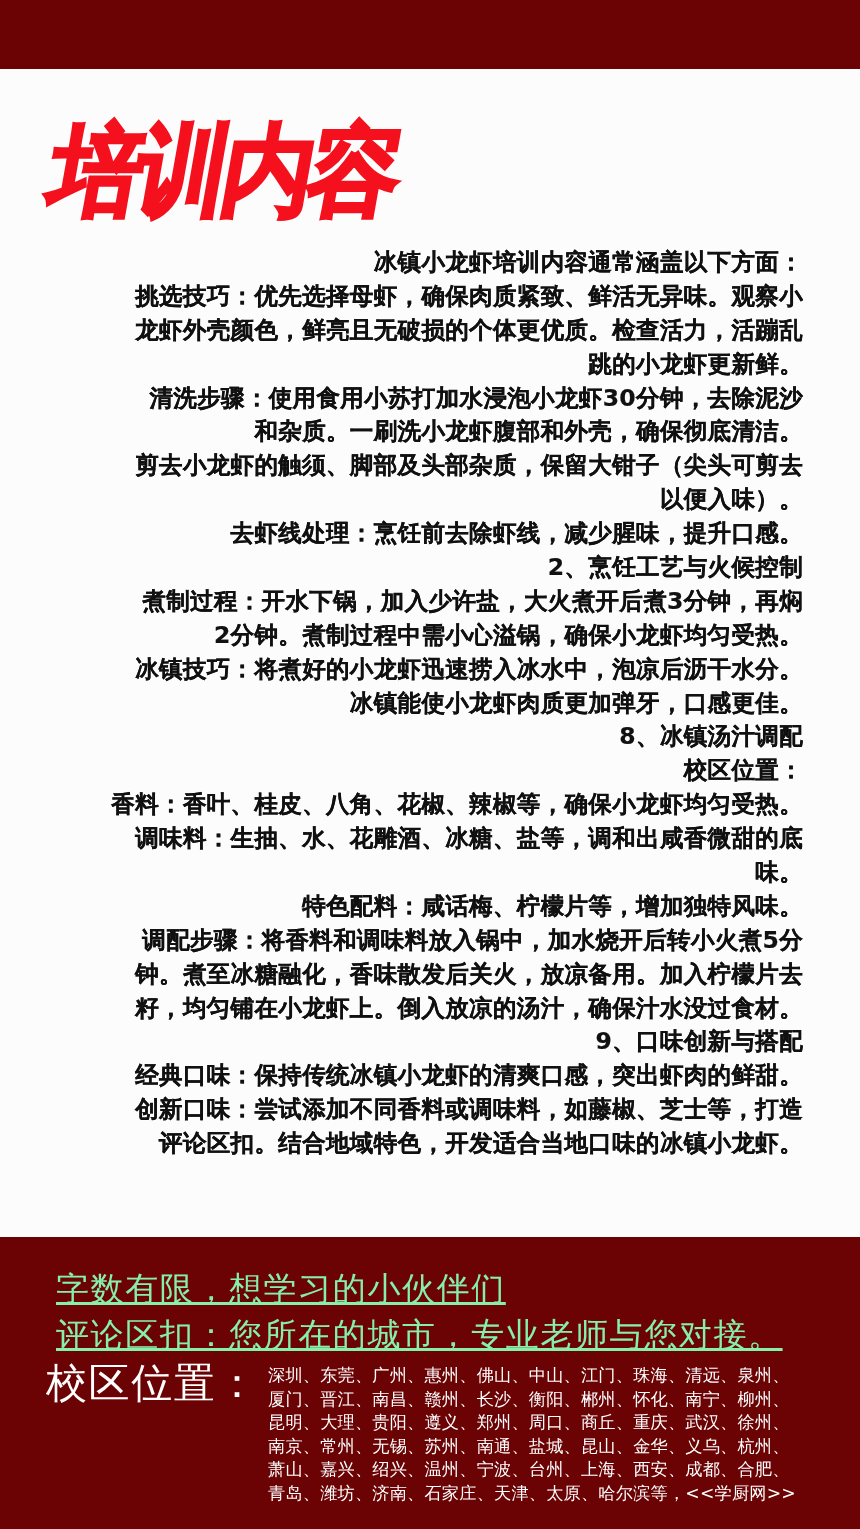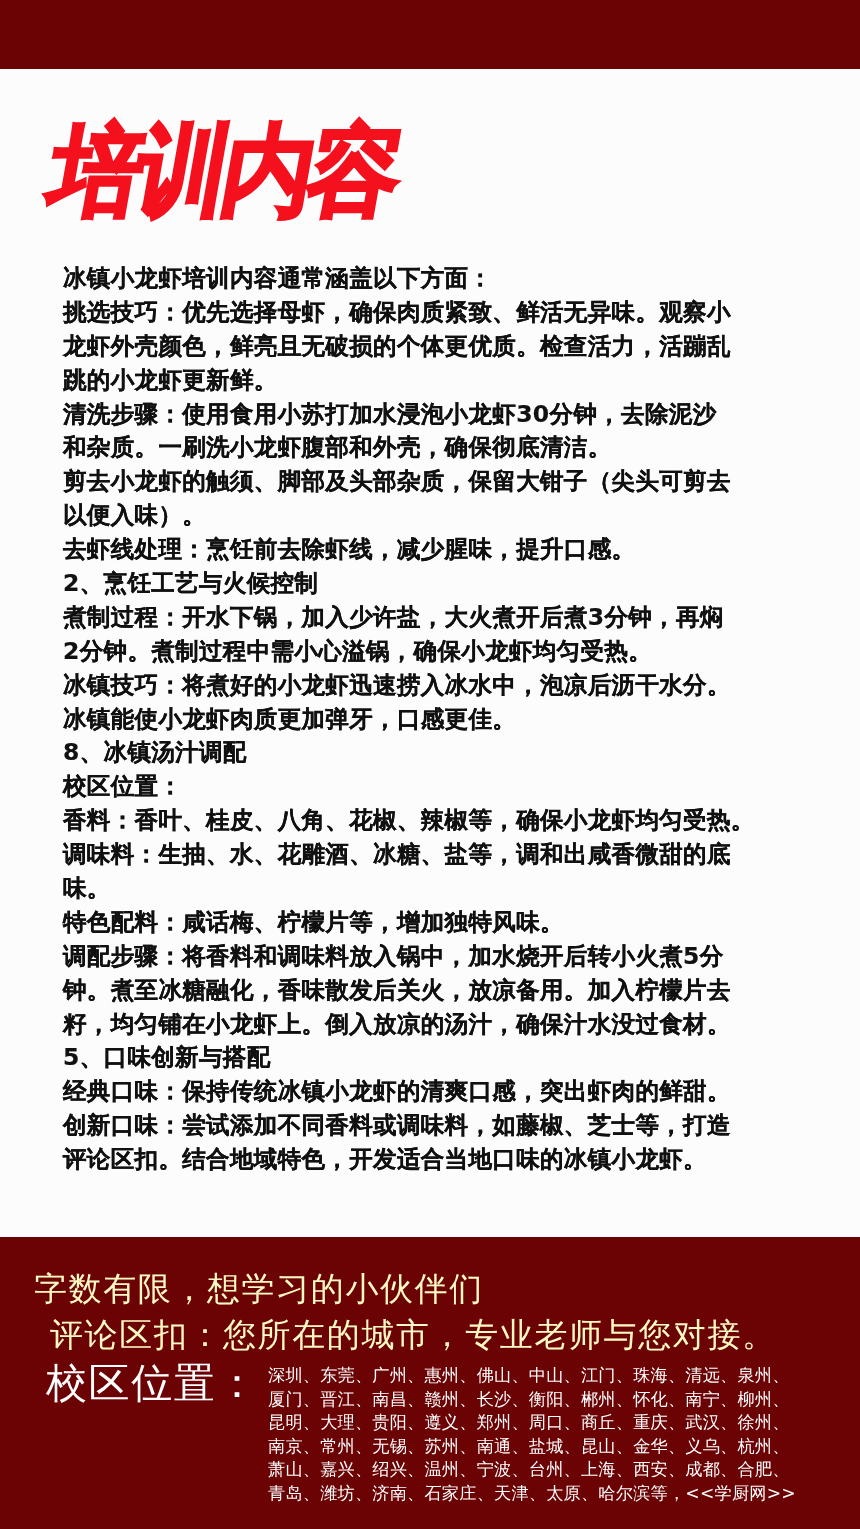"冰镇小龙虾培训内容通常涵盖以下方面：" .body-text { text-align: none -> right; top: 262px -> 246px }
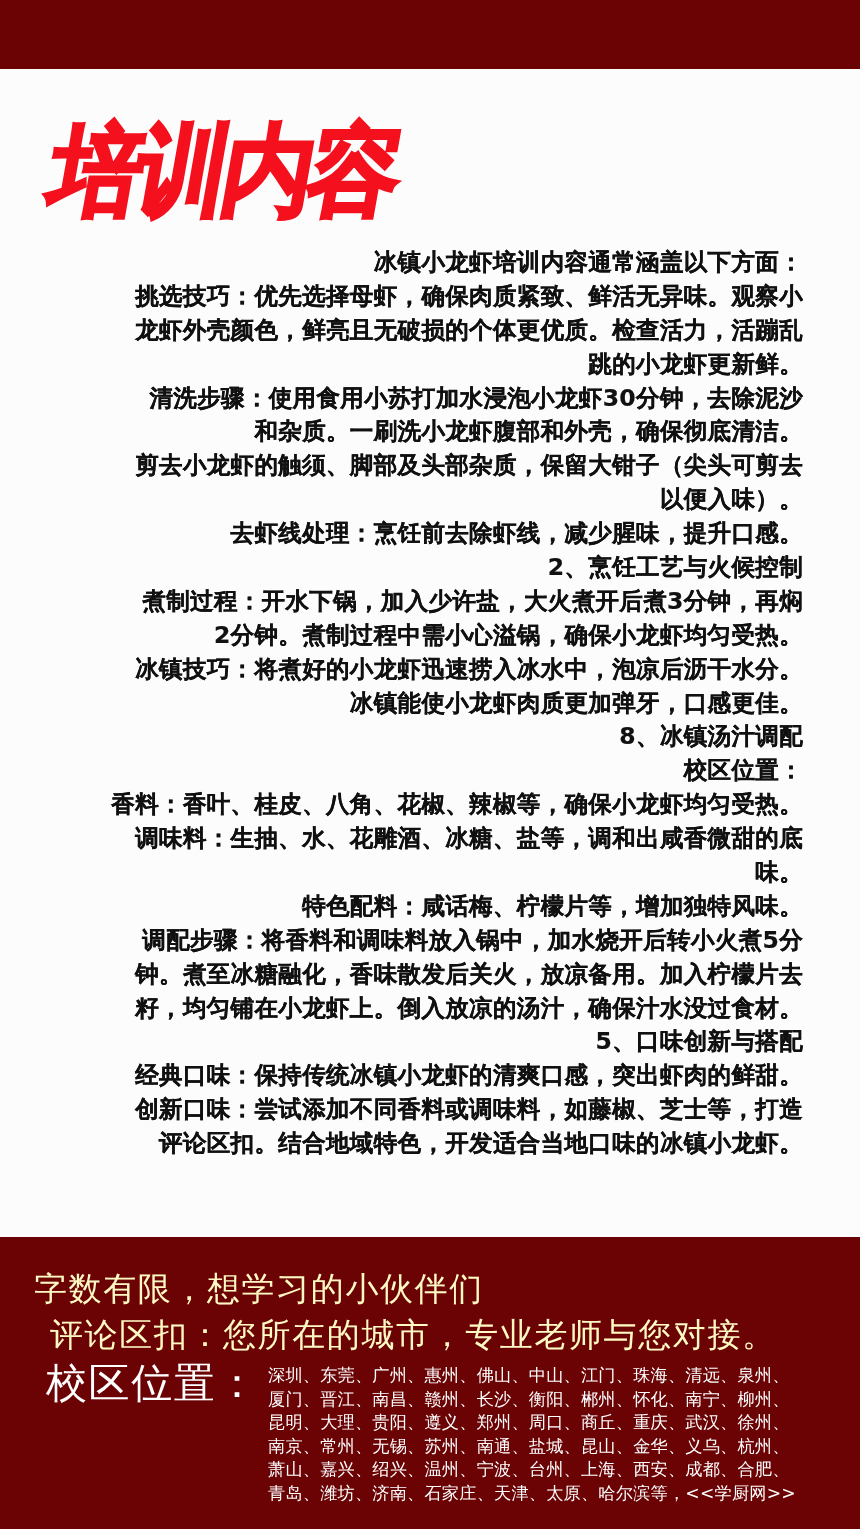"5、口味创新与搭配" div.line { text: 5 -> 9 }
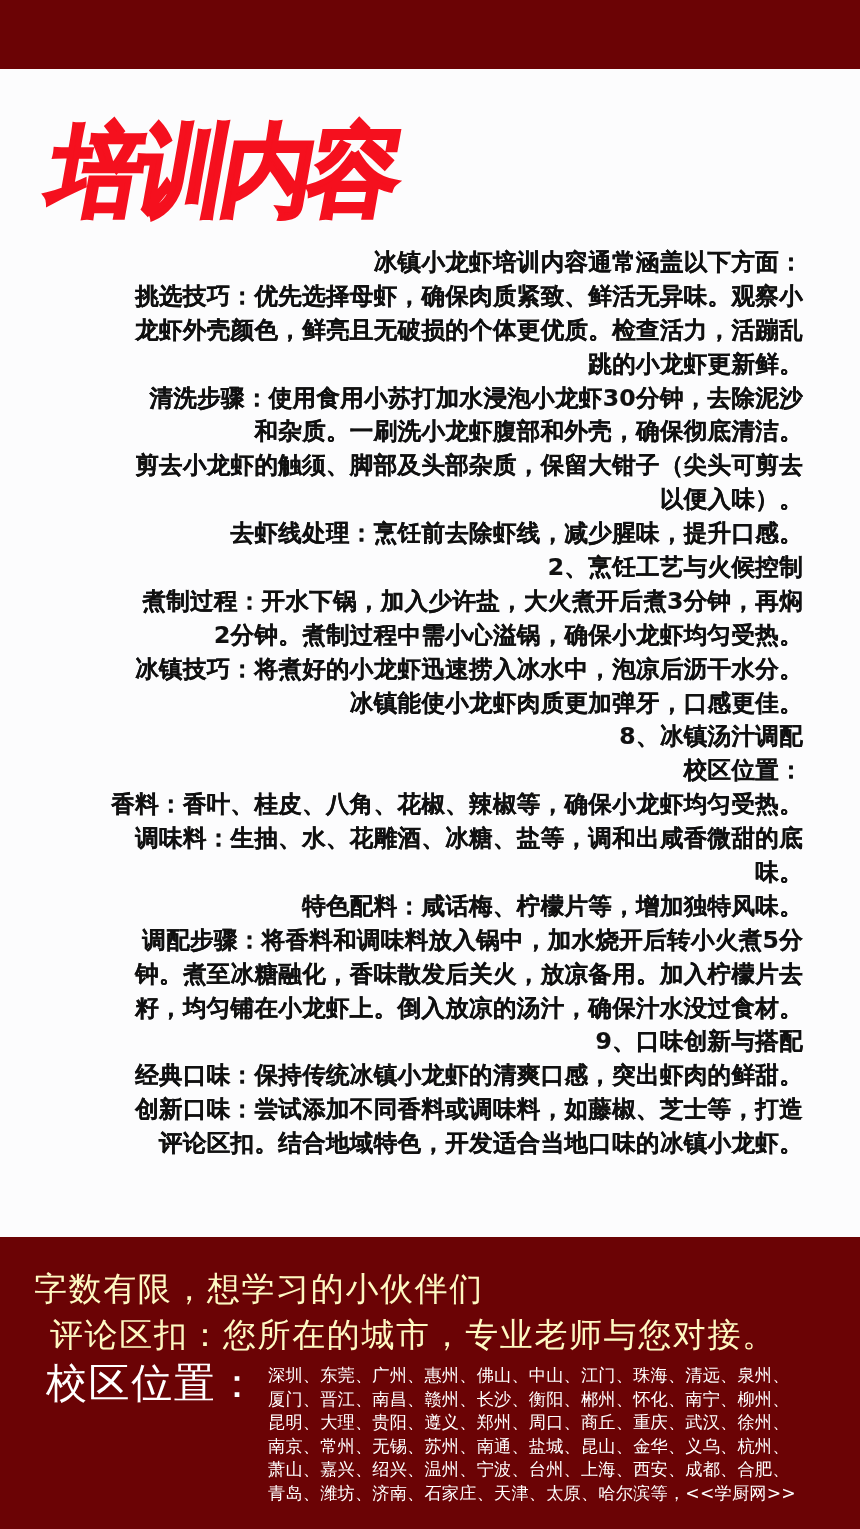"字数有限，想学习的小伙伴们" .footer-line { color: #fef9c3 -> #86efac; left: 34px -> 56px; text-decoration: none -> underline }
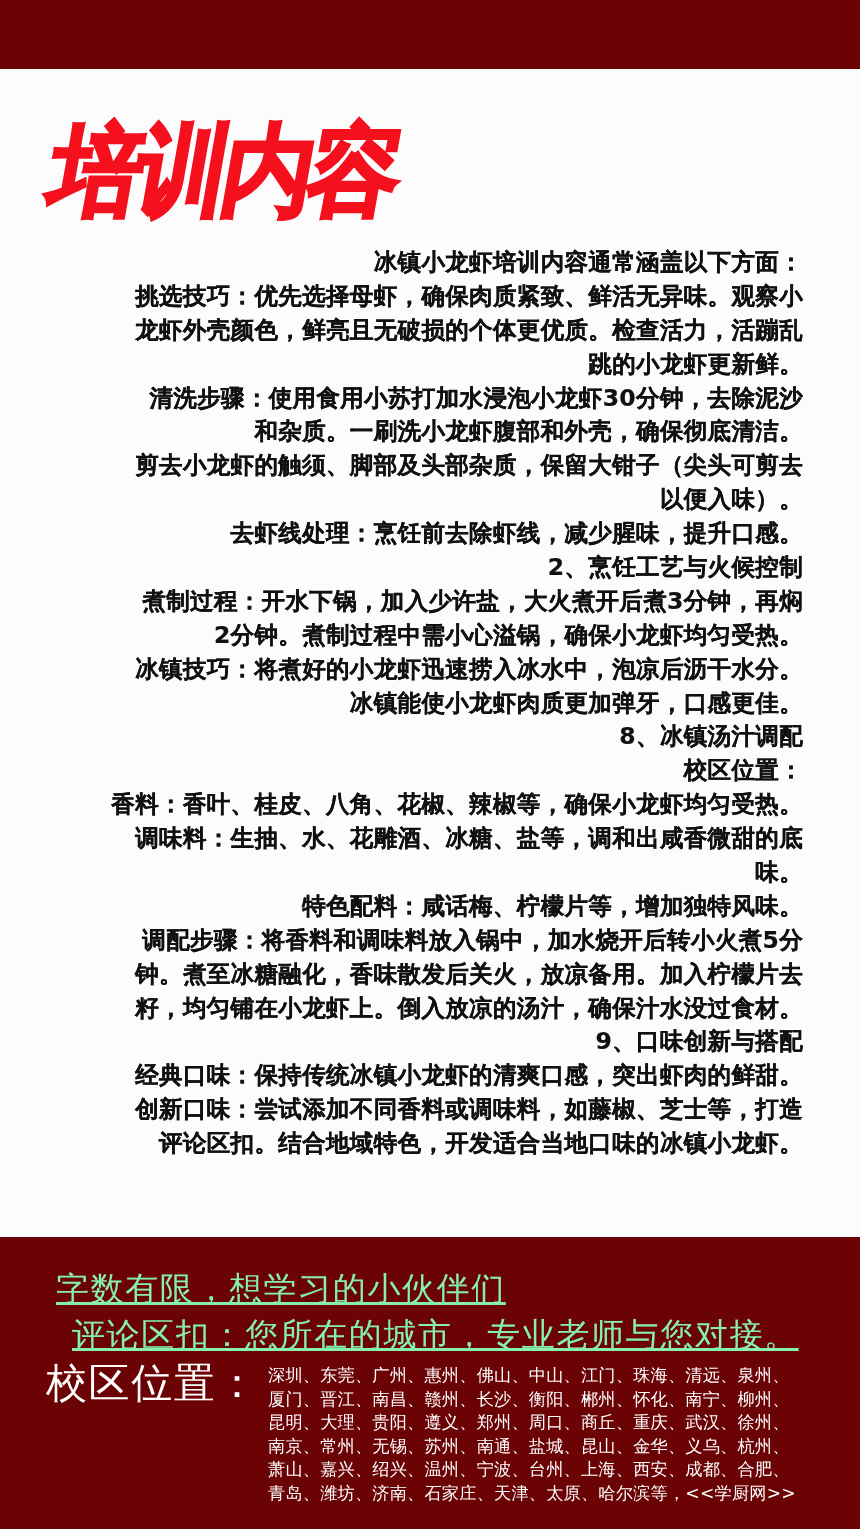"评论区扣：您所在的城市，专业老师与您对接。" div.footer-line { margin-left: 16px -> none }
